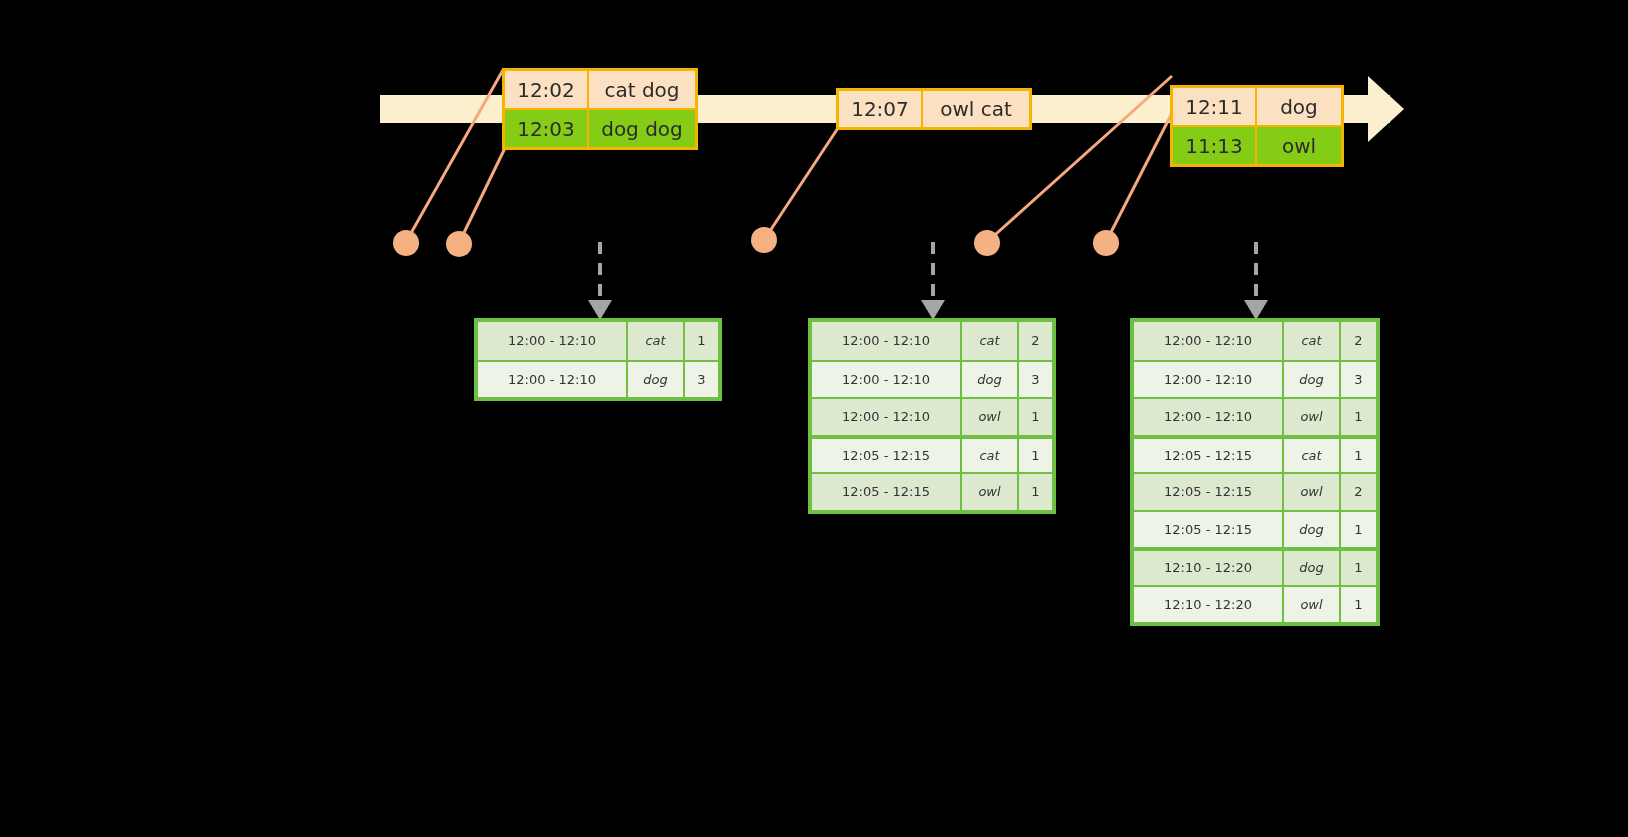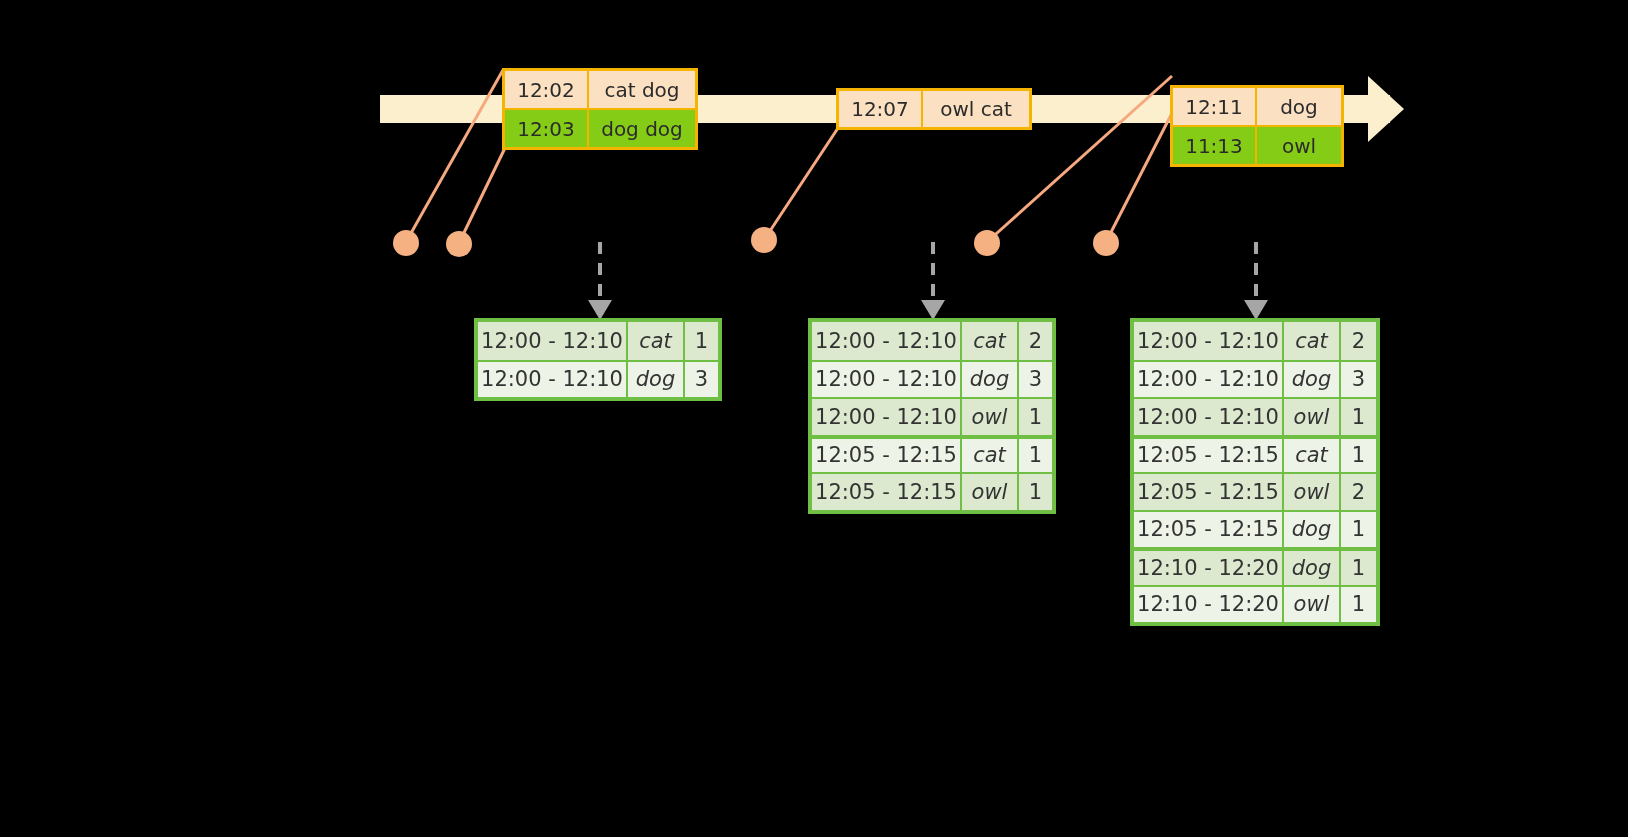"12:00 - 12:10" .res-cell { font-size: 21px -> 13px }
